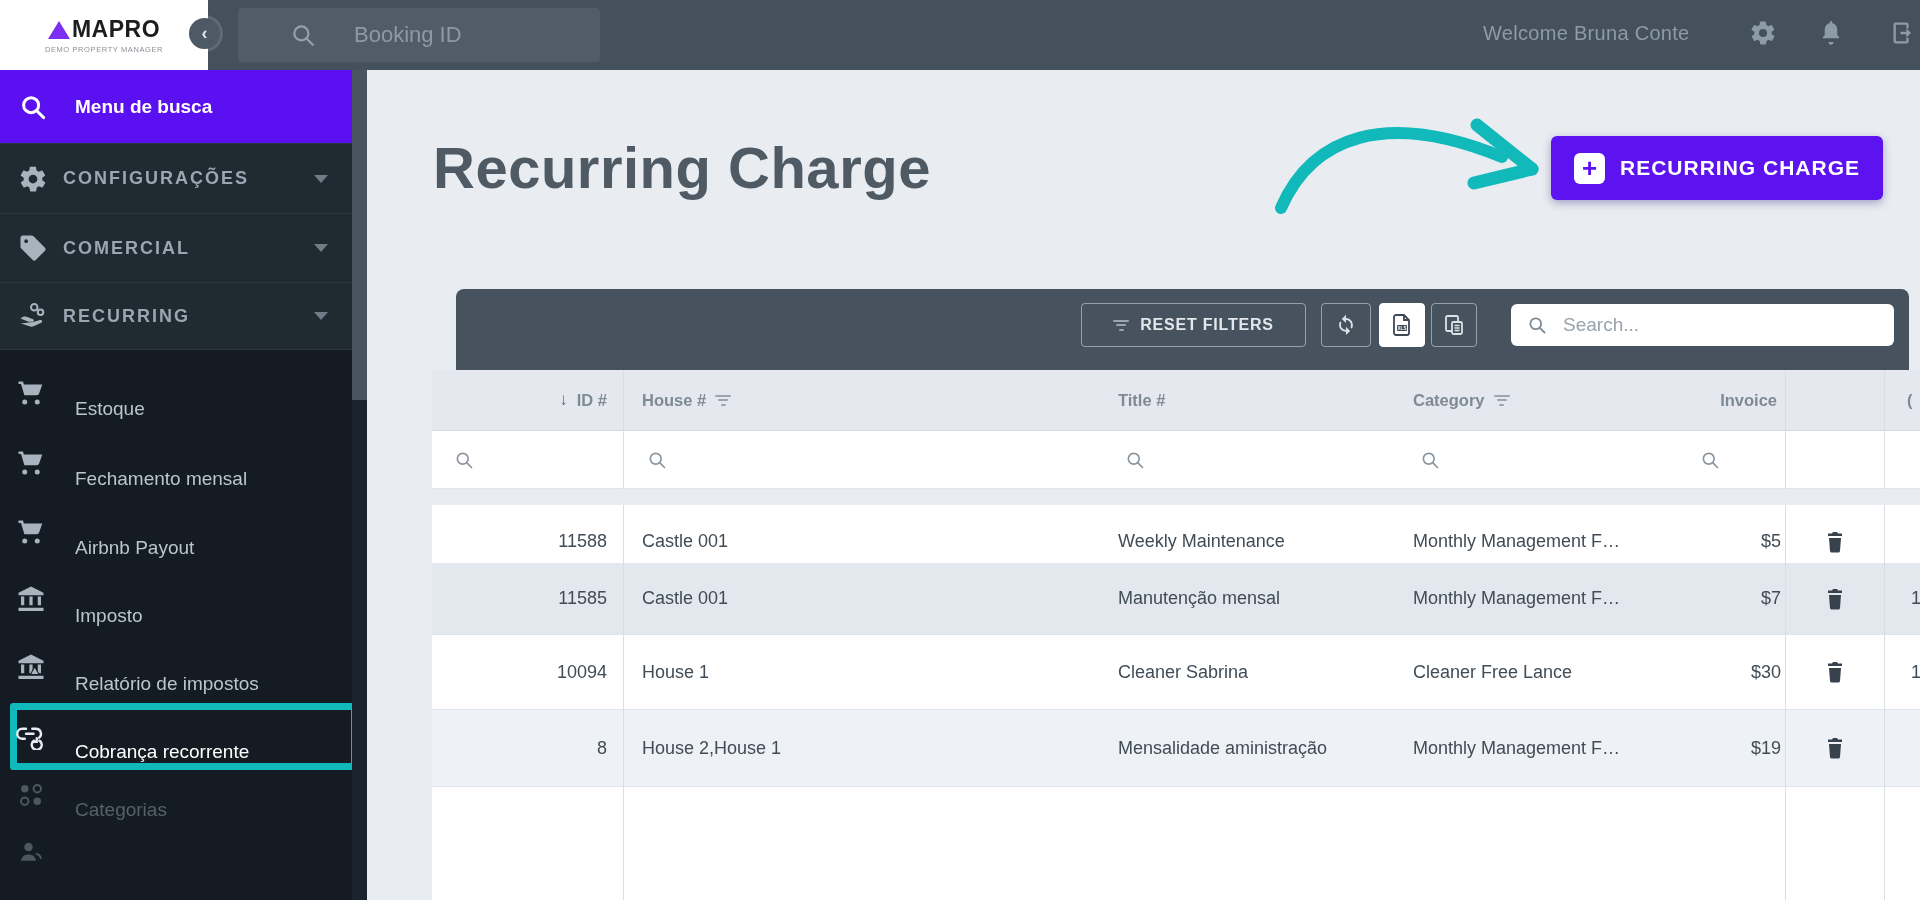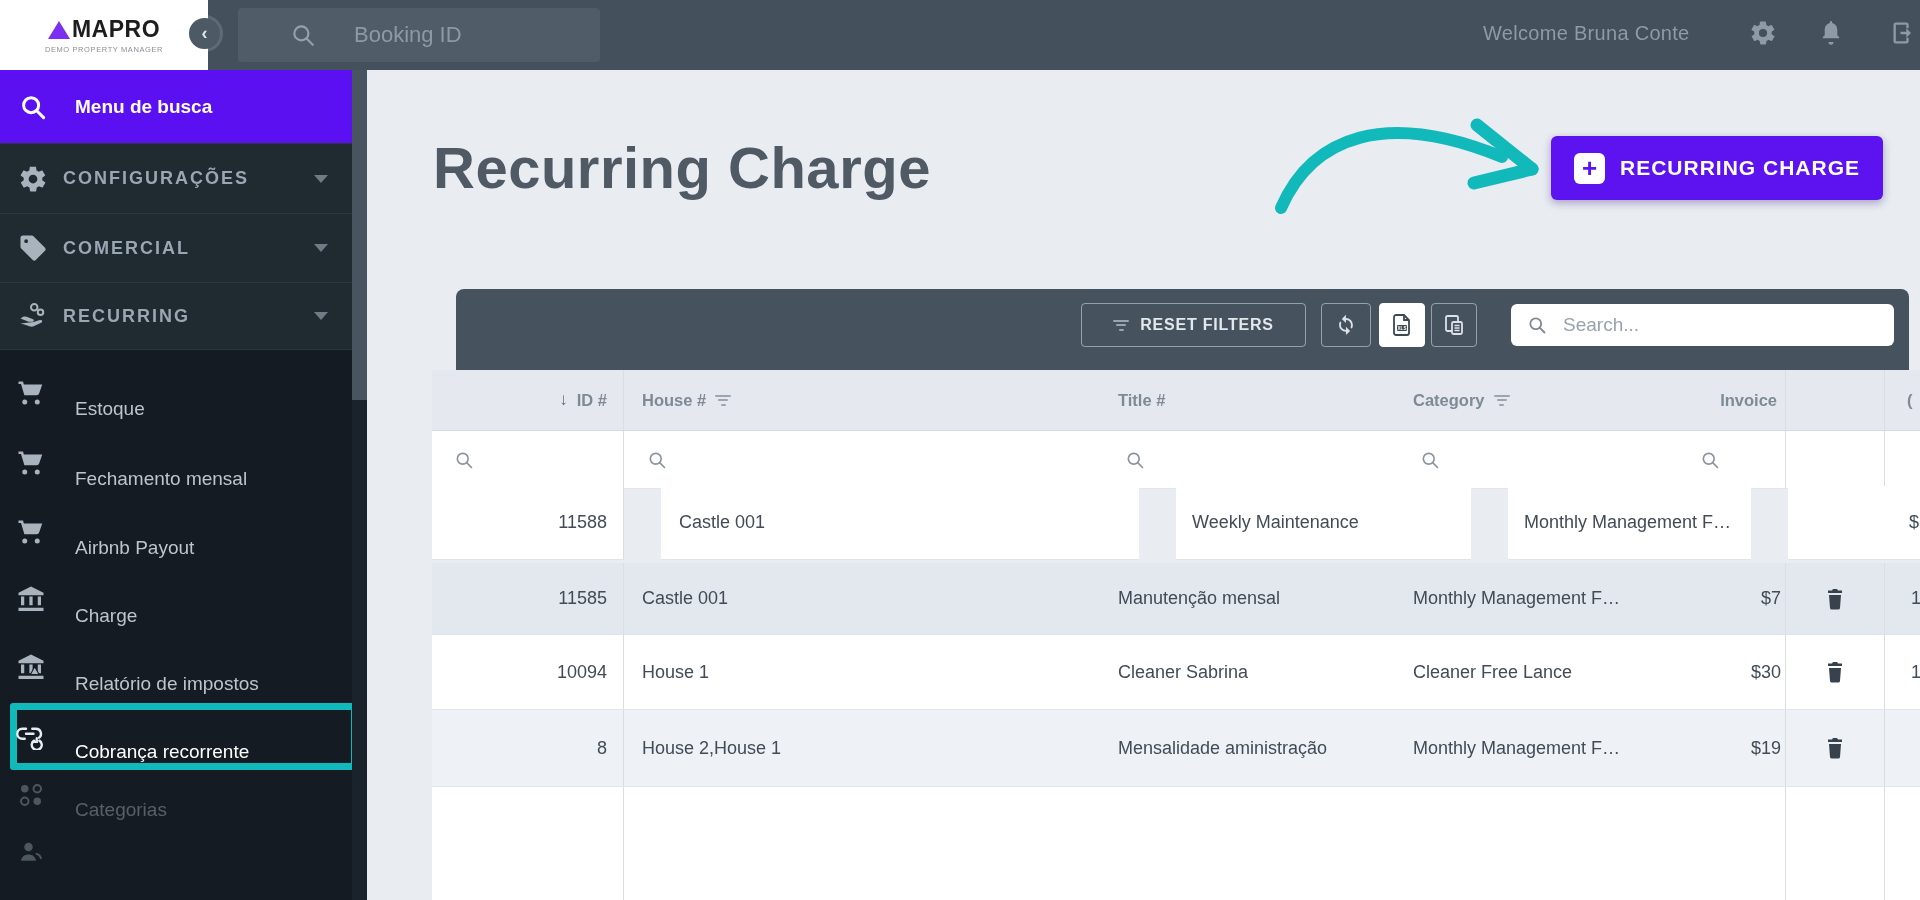"11588" .row-0 { gap: 37px -> none; top: 486px -> 505px }
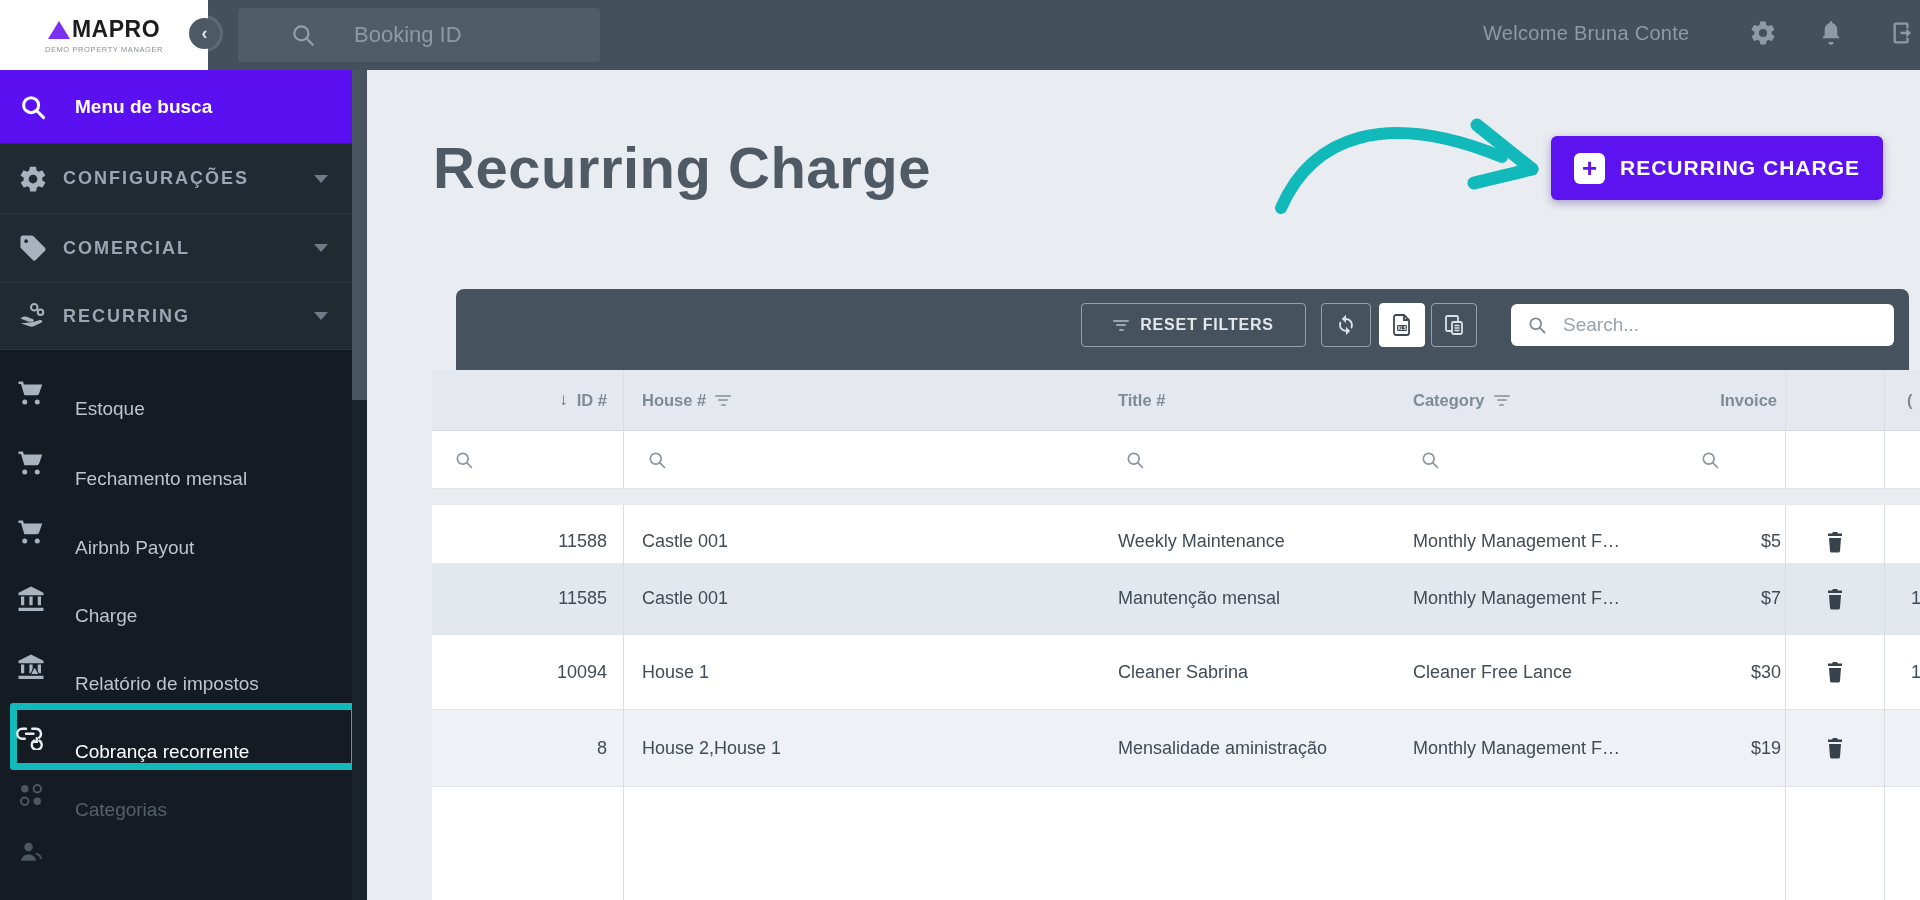"Charge" span.side-text { text: Charge -> Imposto }
